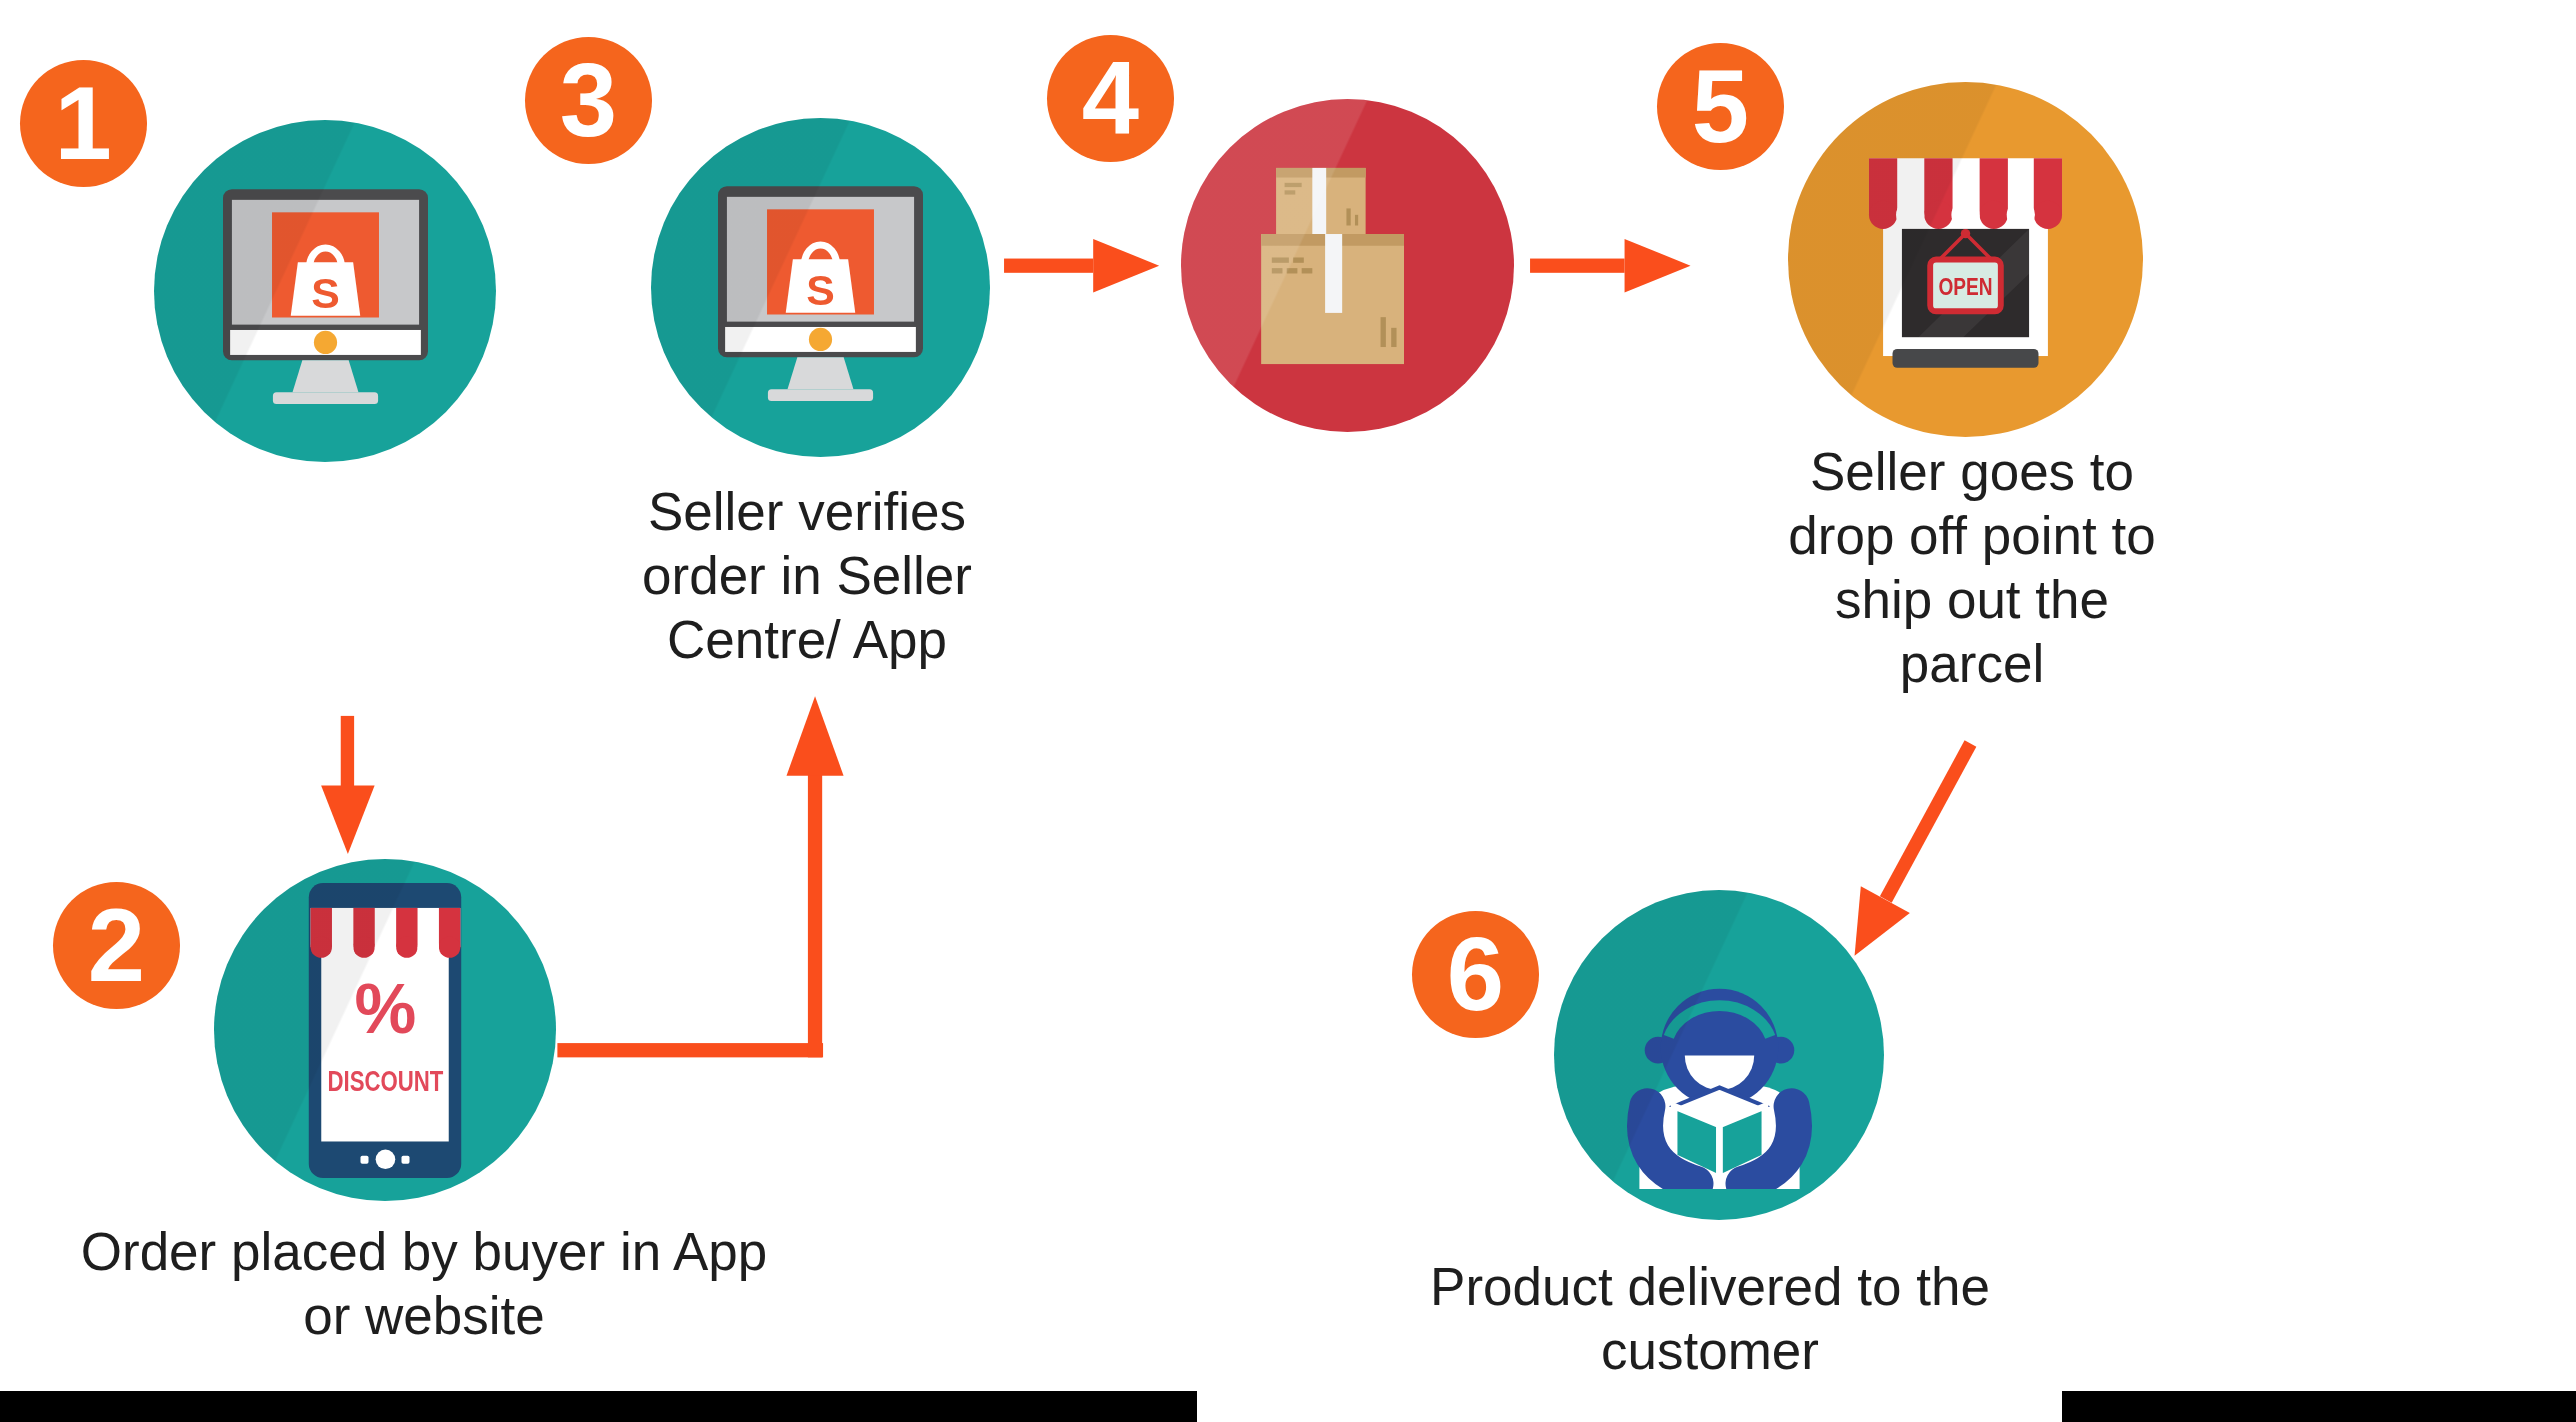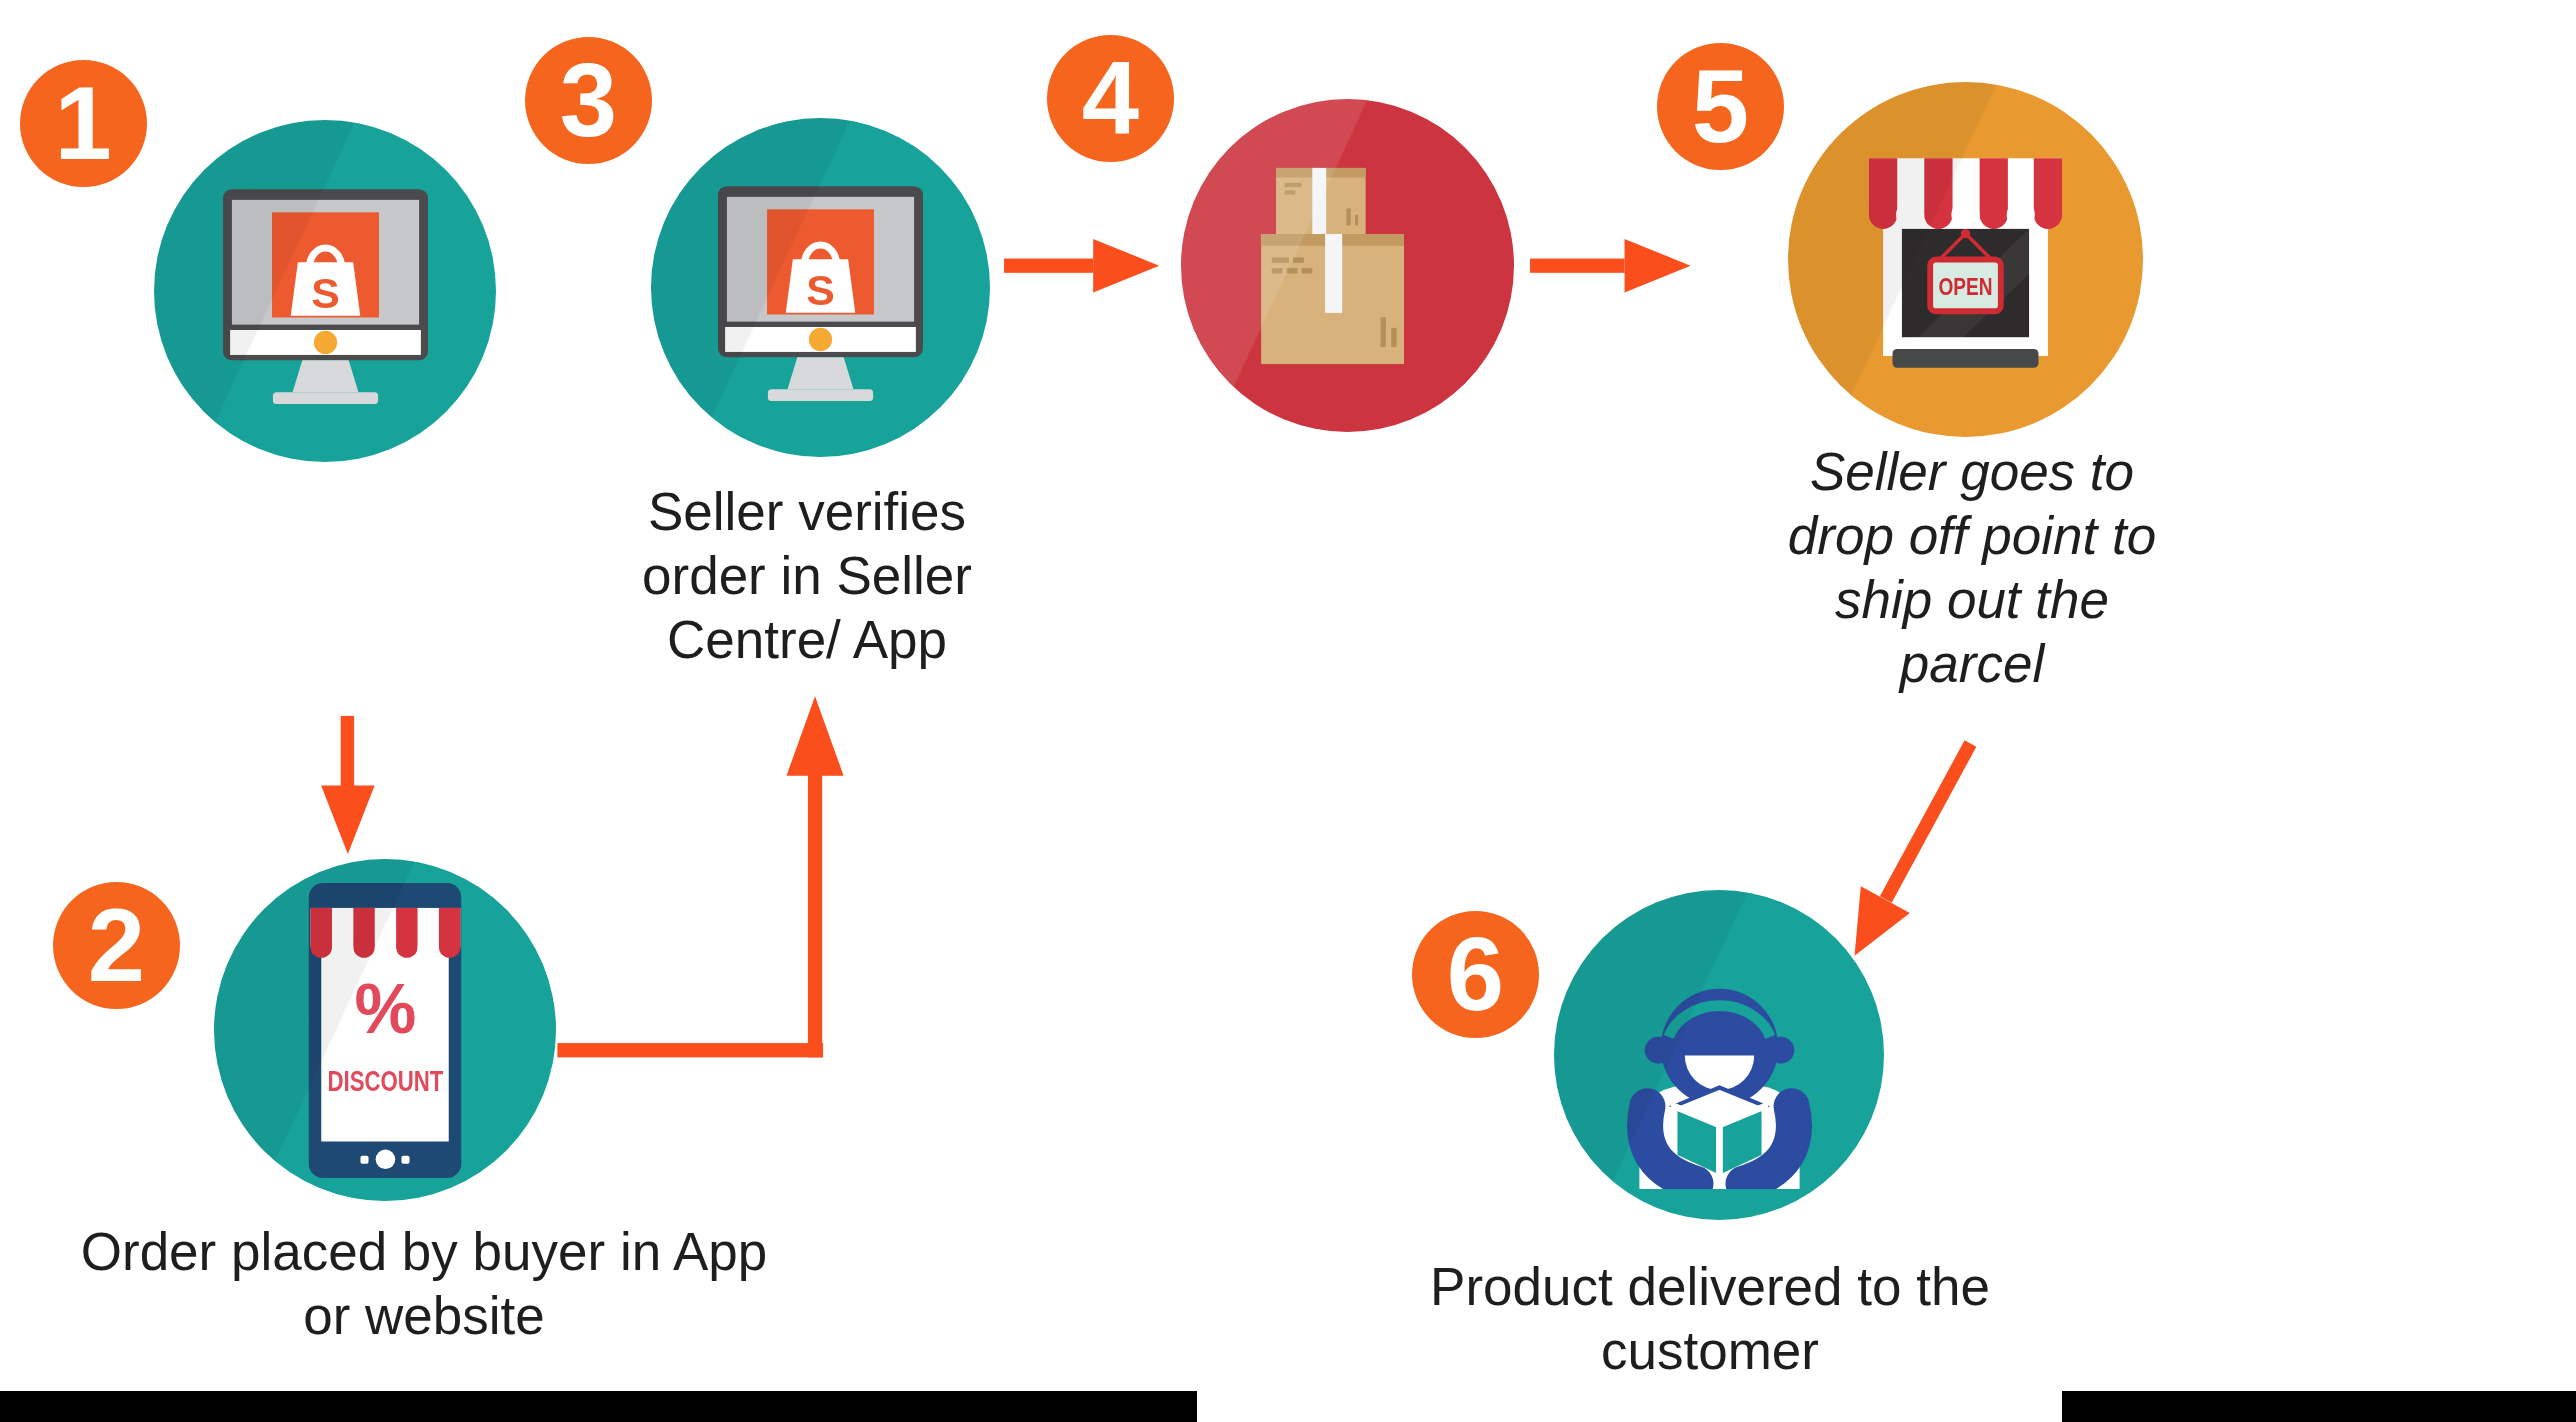"Seller goes to" #l5 { font-style: italic -> none }
